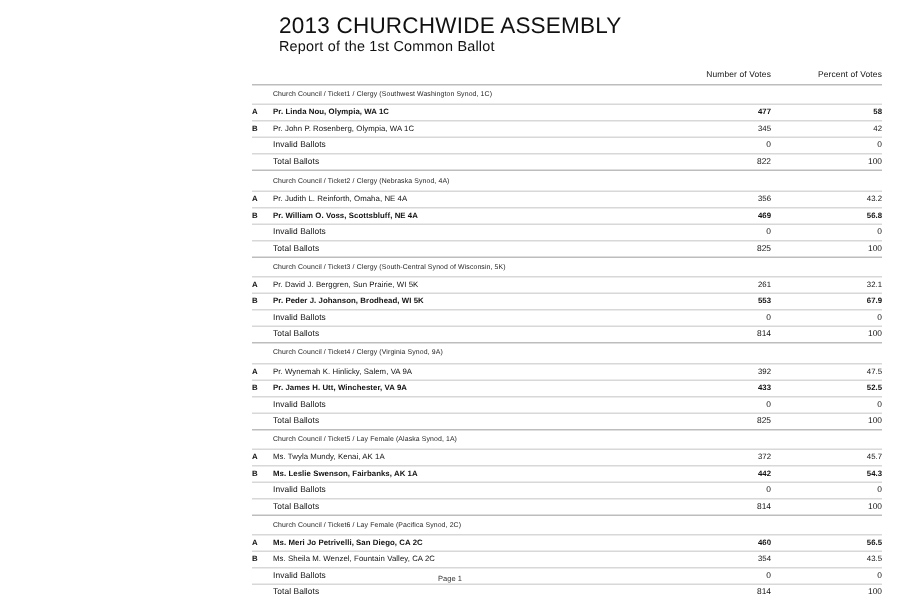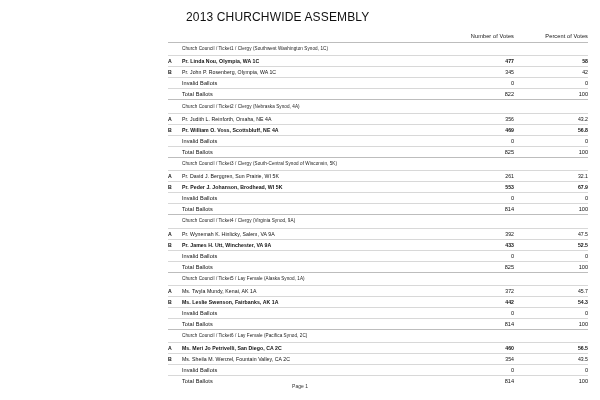"2013 CHURCHWIDE ASSEMBLY" .doc-title { font-size: 12px -> 15px }
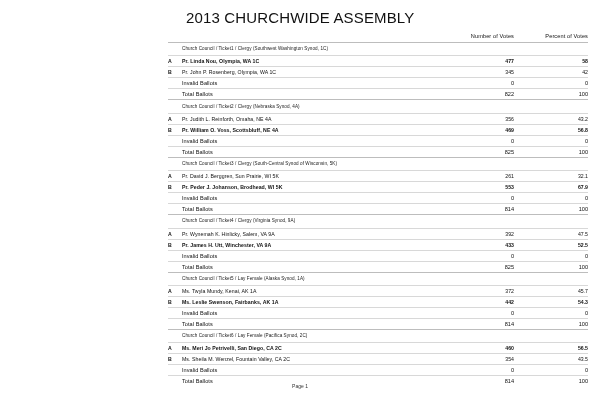"Report of the 1st Common" div.doc-subtitle { html: none -> <div>Report of the 1st Common Ballot</div> }
